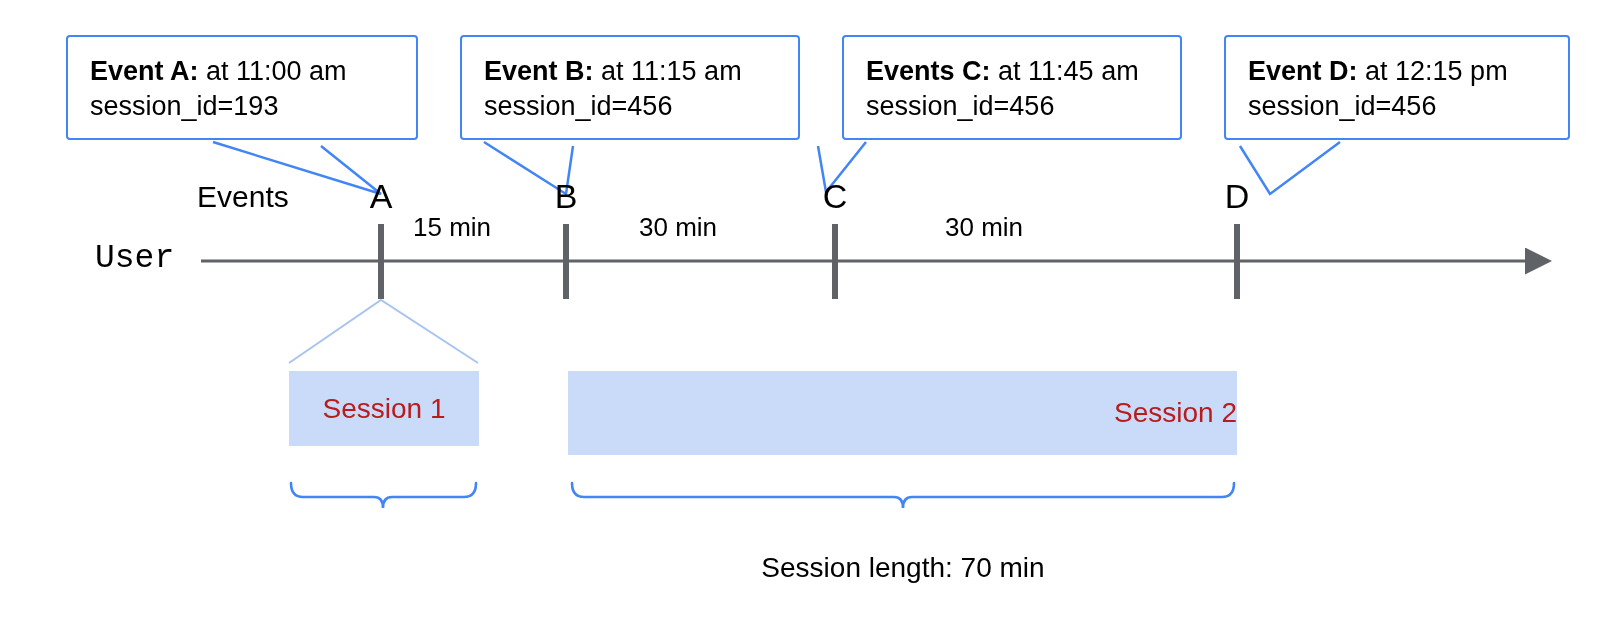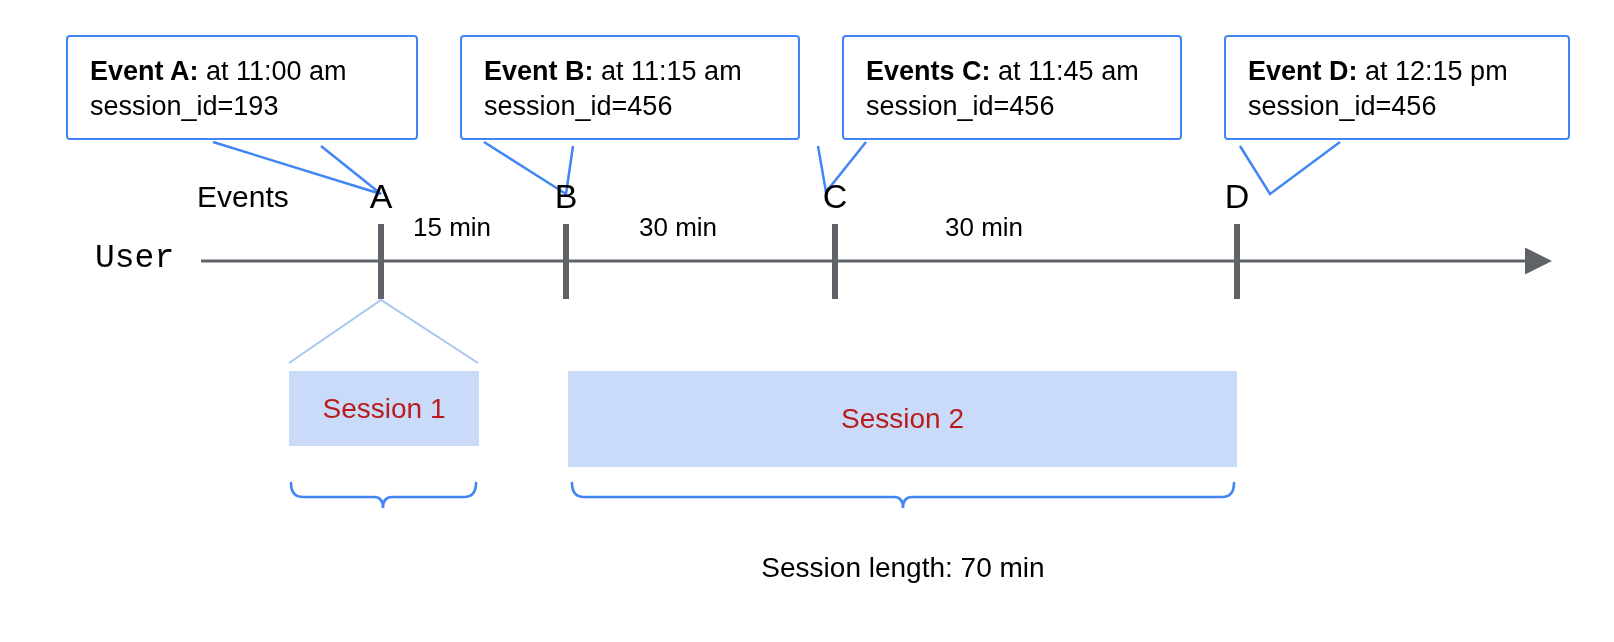"Session 2" div.session-bar { height: 96px -> 84px; justify-content: none -> flex-end }
